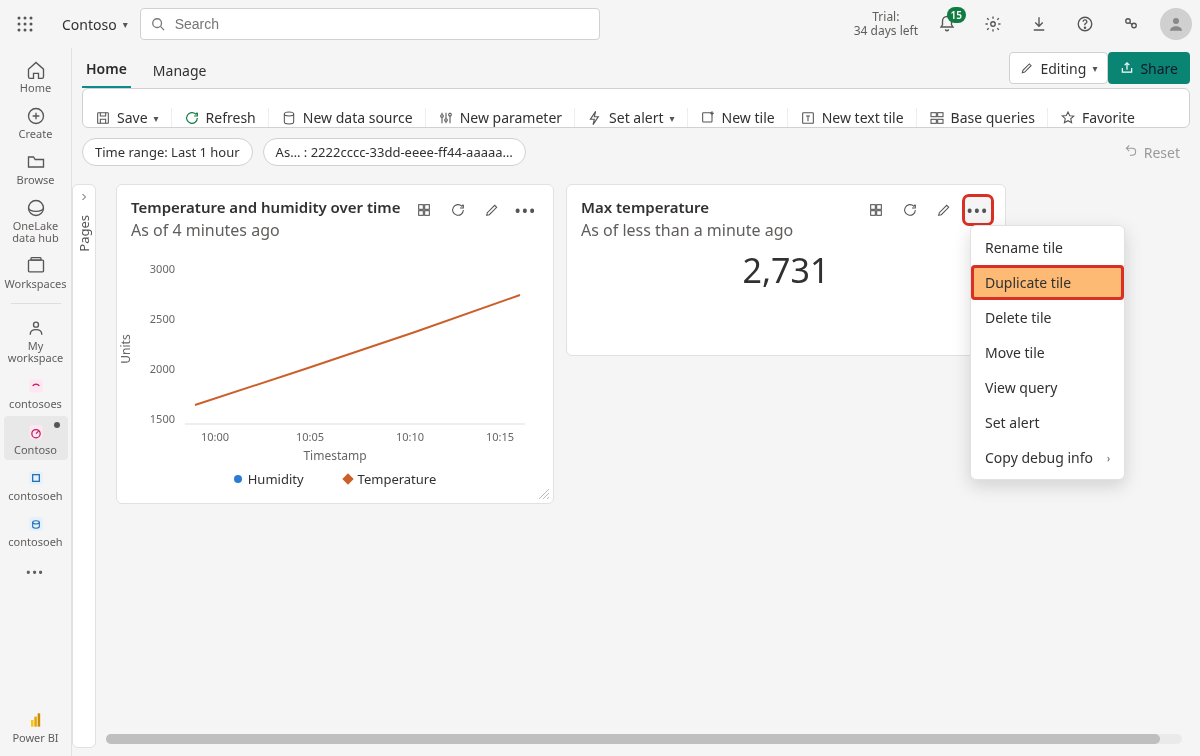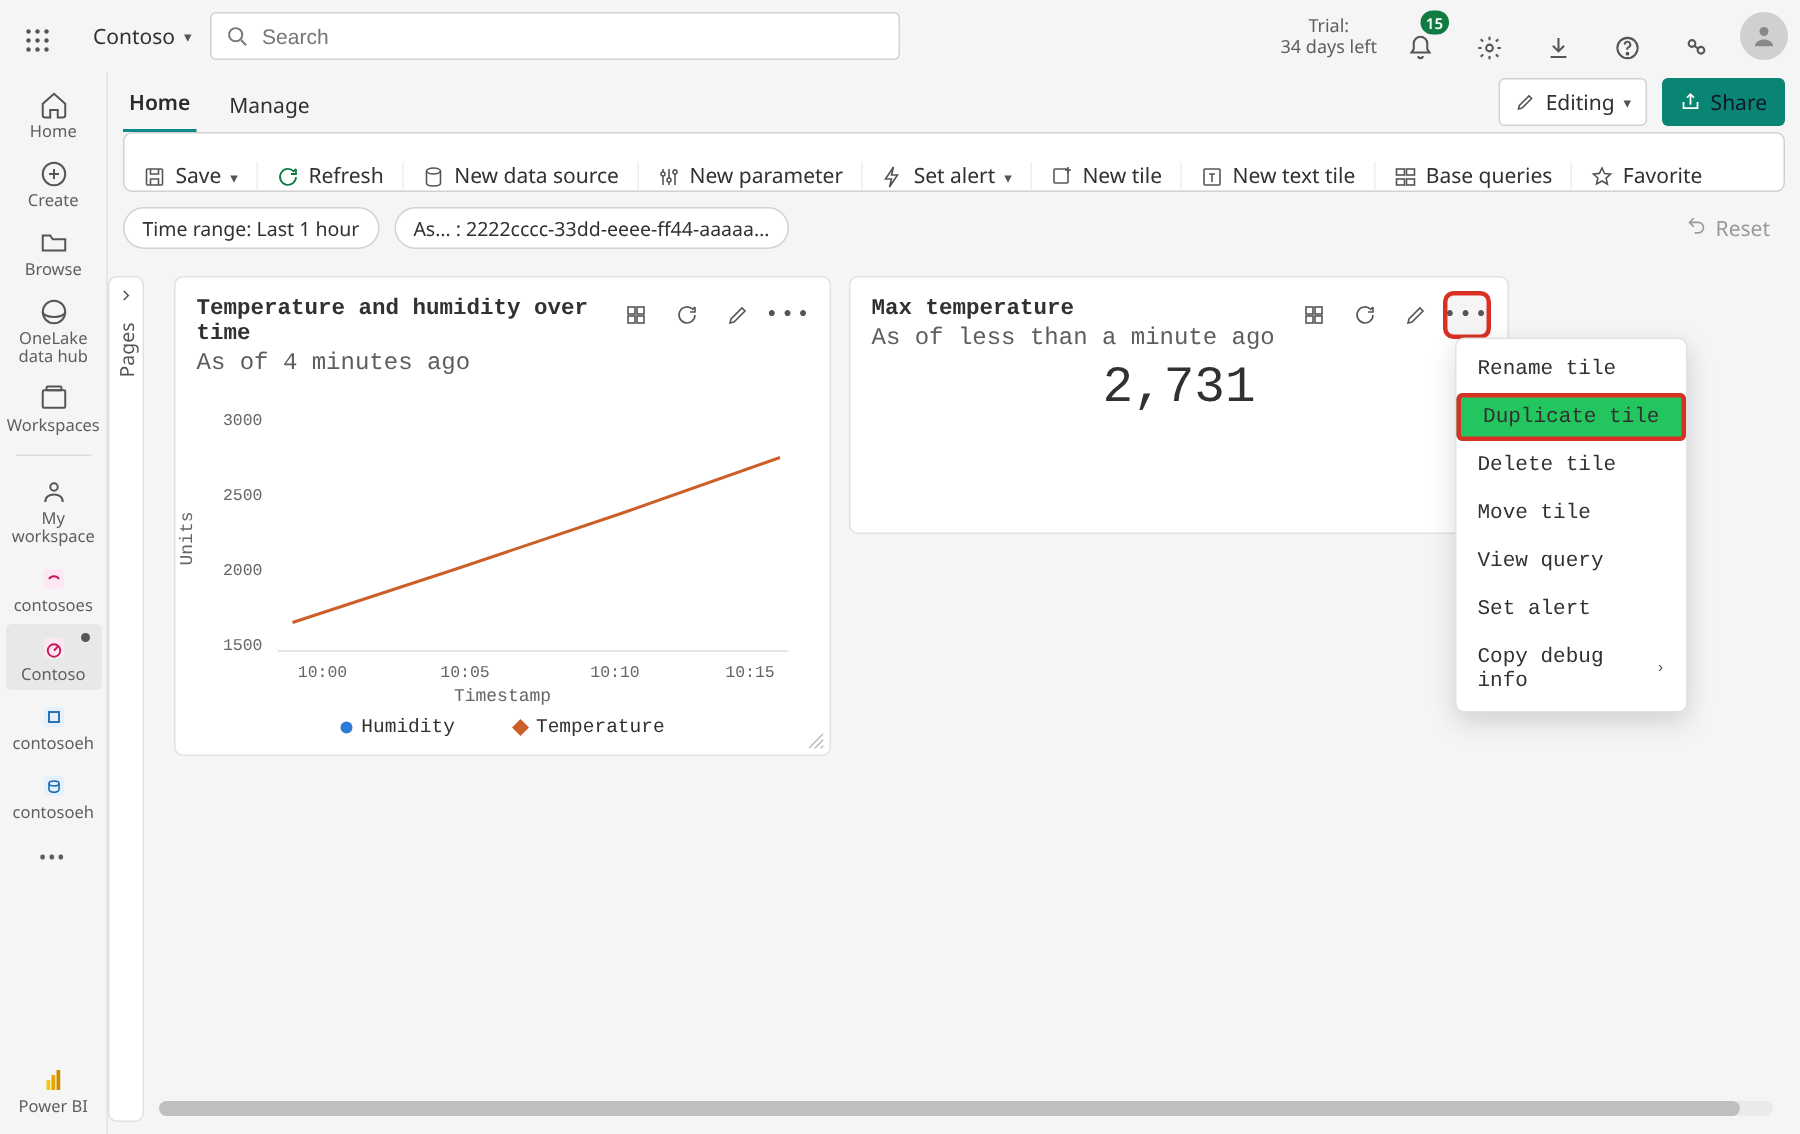"15" .topbar .iconbtn { align-items: flex-end -> center }
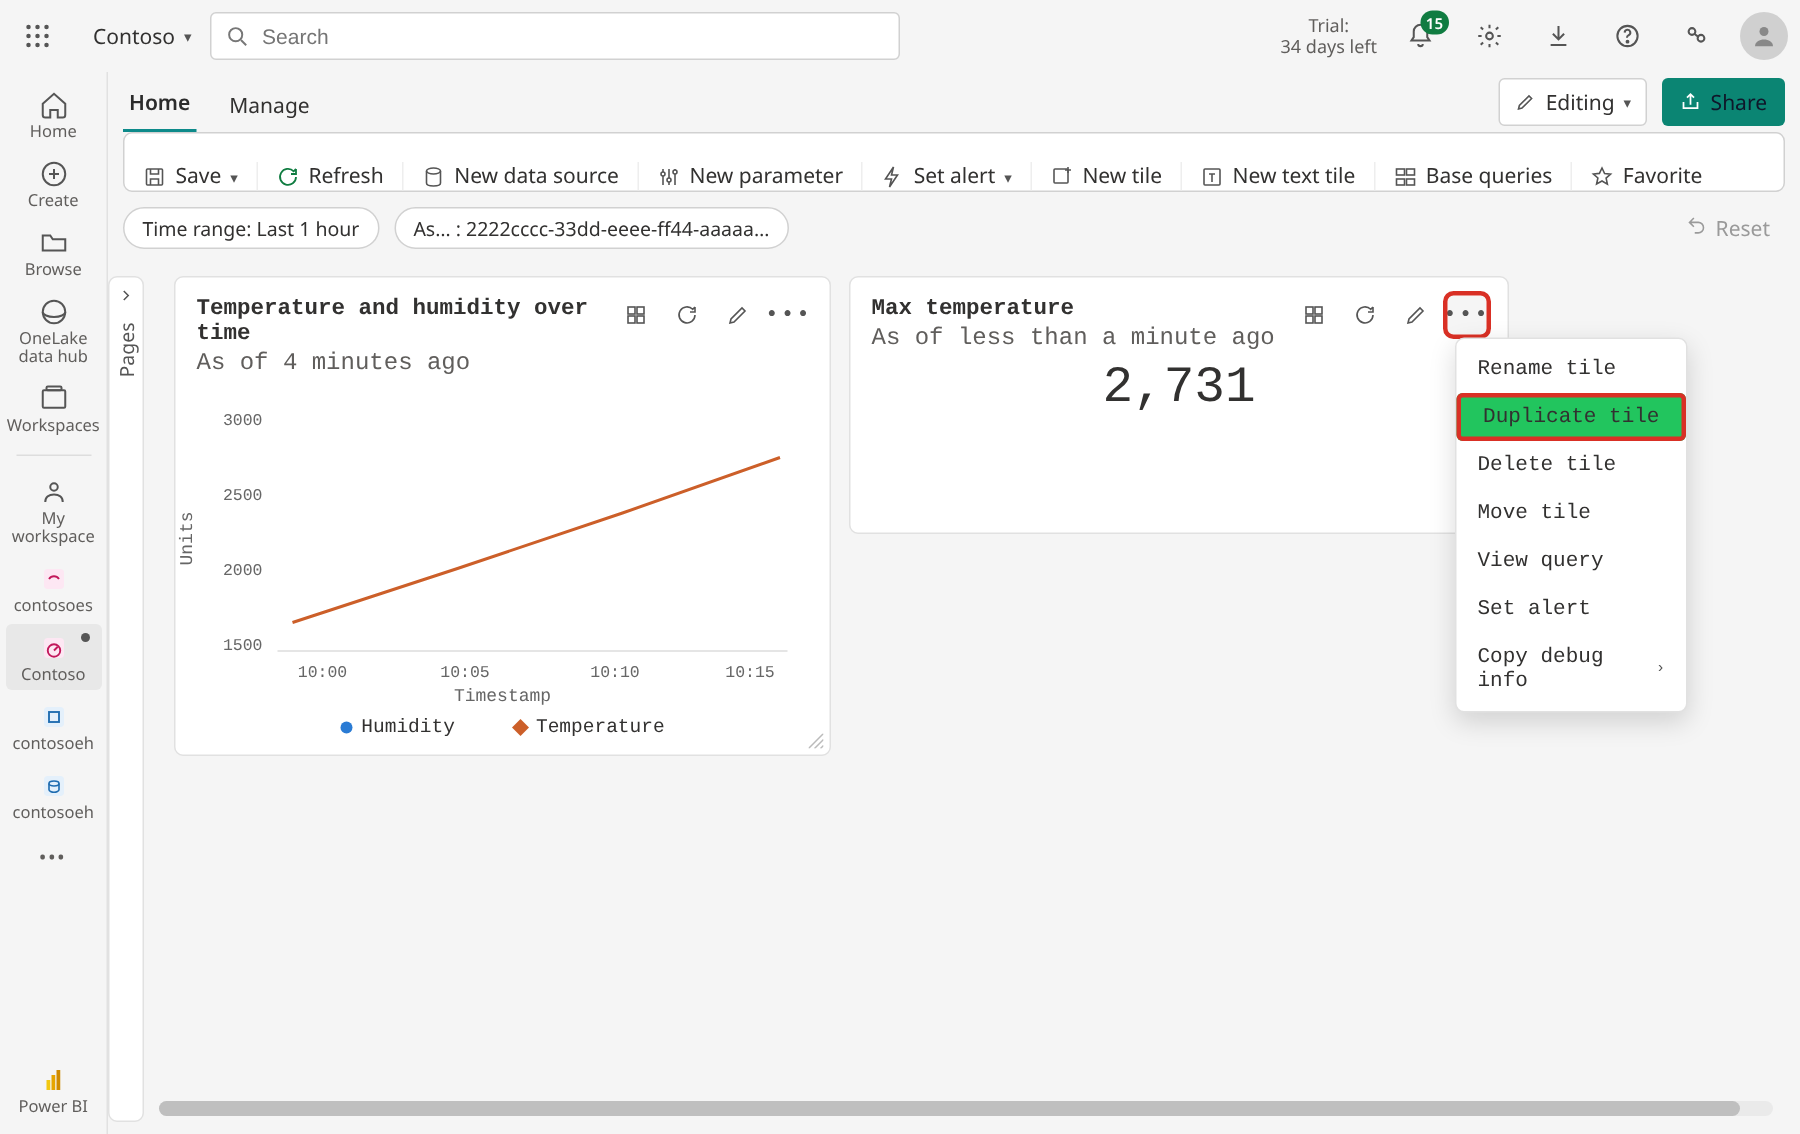"Editing" .tabsrow .rightbtns { gap: 10px -> none }
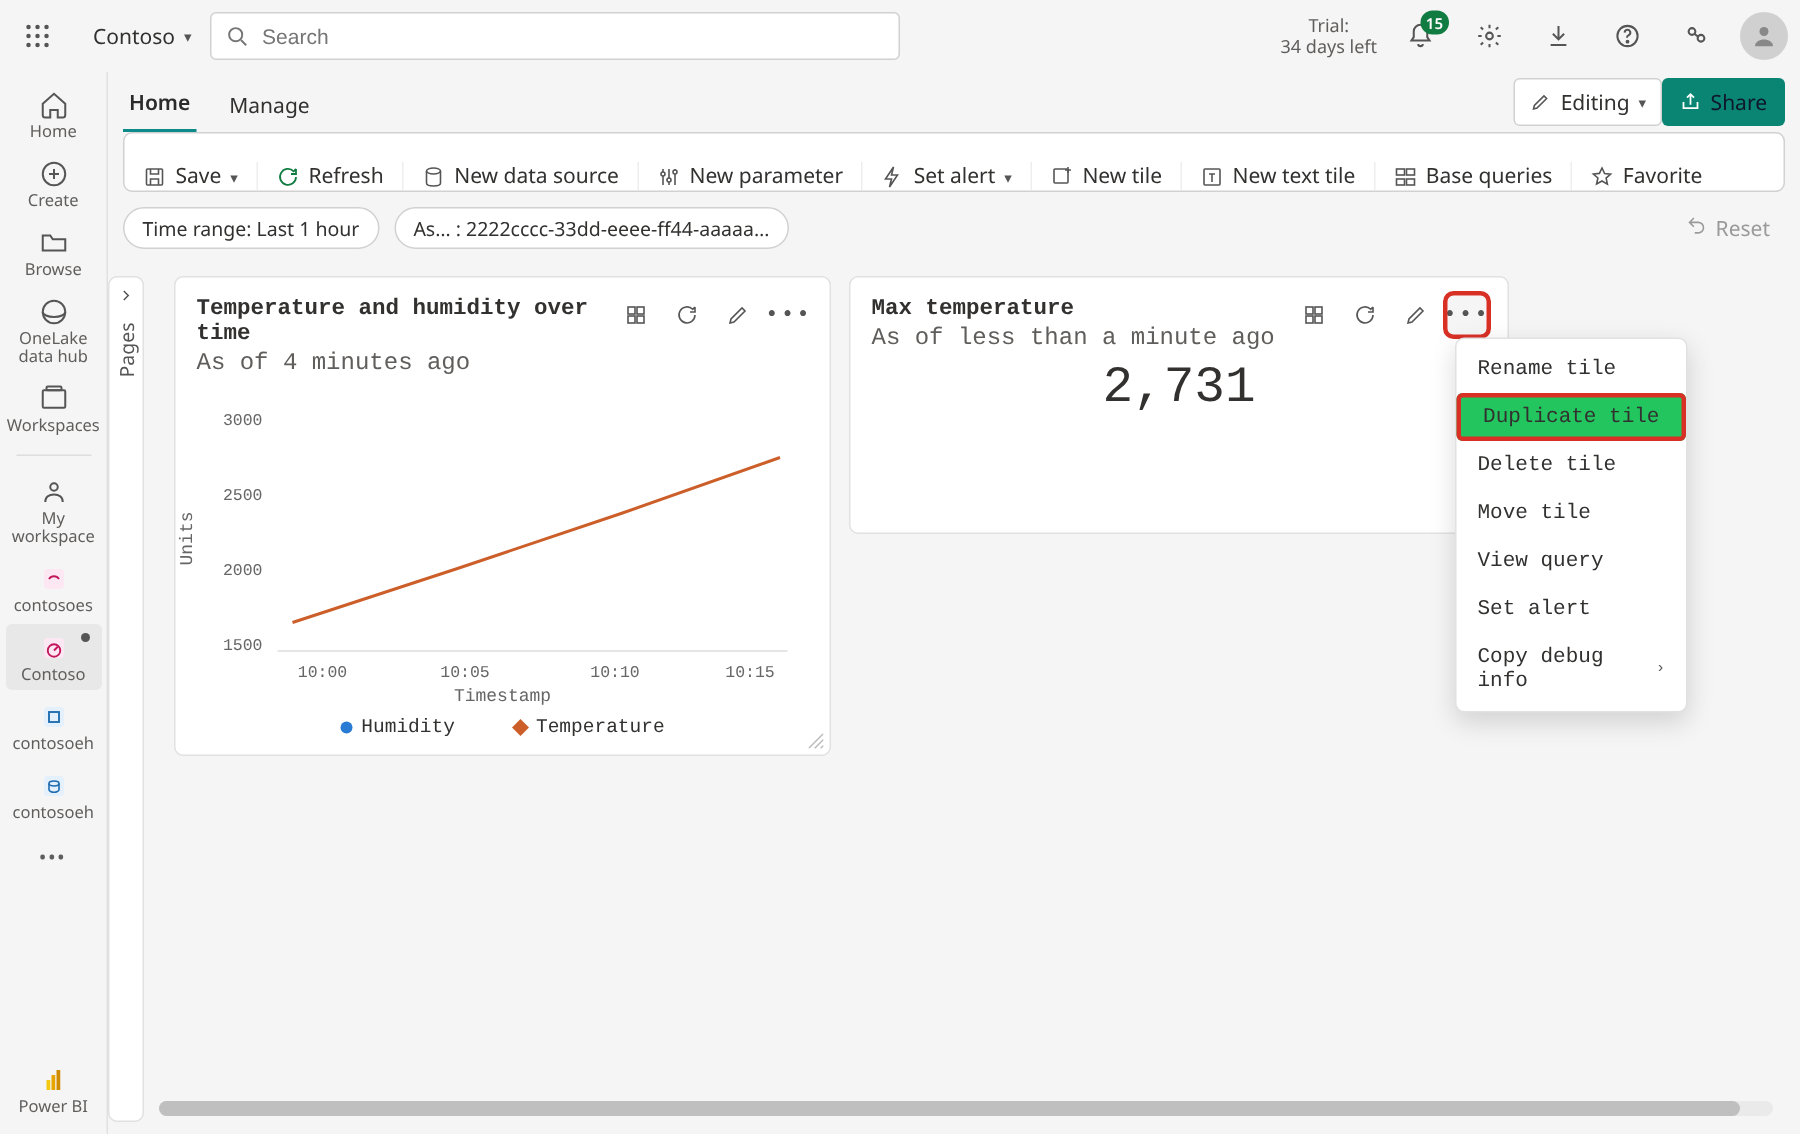"Temperature and humidity over time" .tile { font-family: Liberation Mono, monospace -> none }
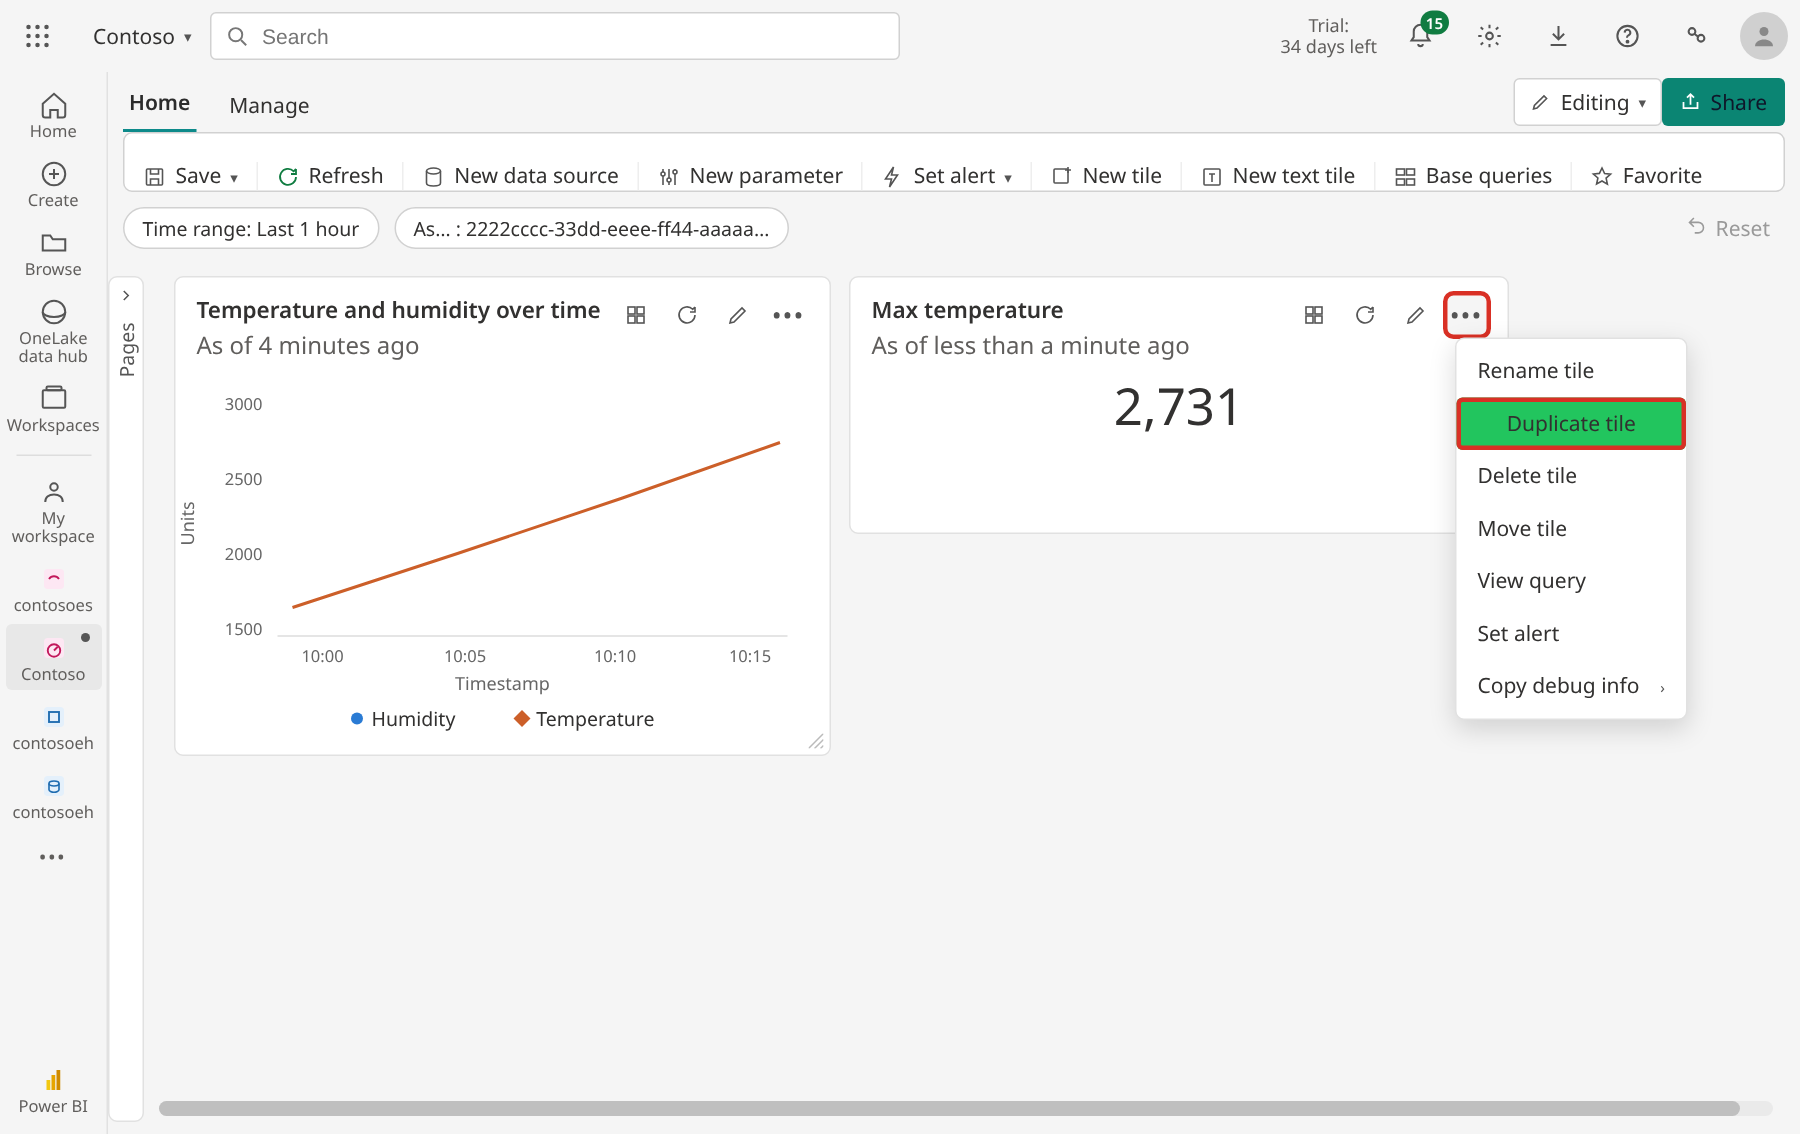"Duplicate tile" .contextmenu .mitem.hl { background: #22c55e -> #fdba74; justify-content: center -> none }
